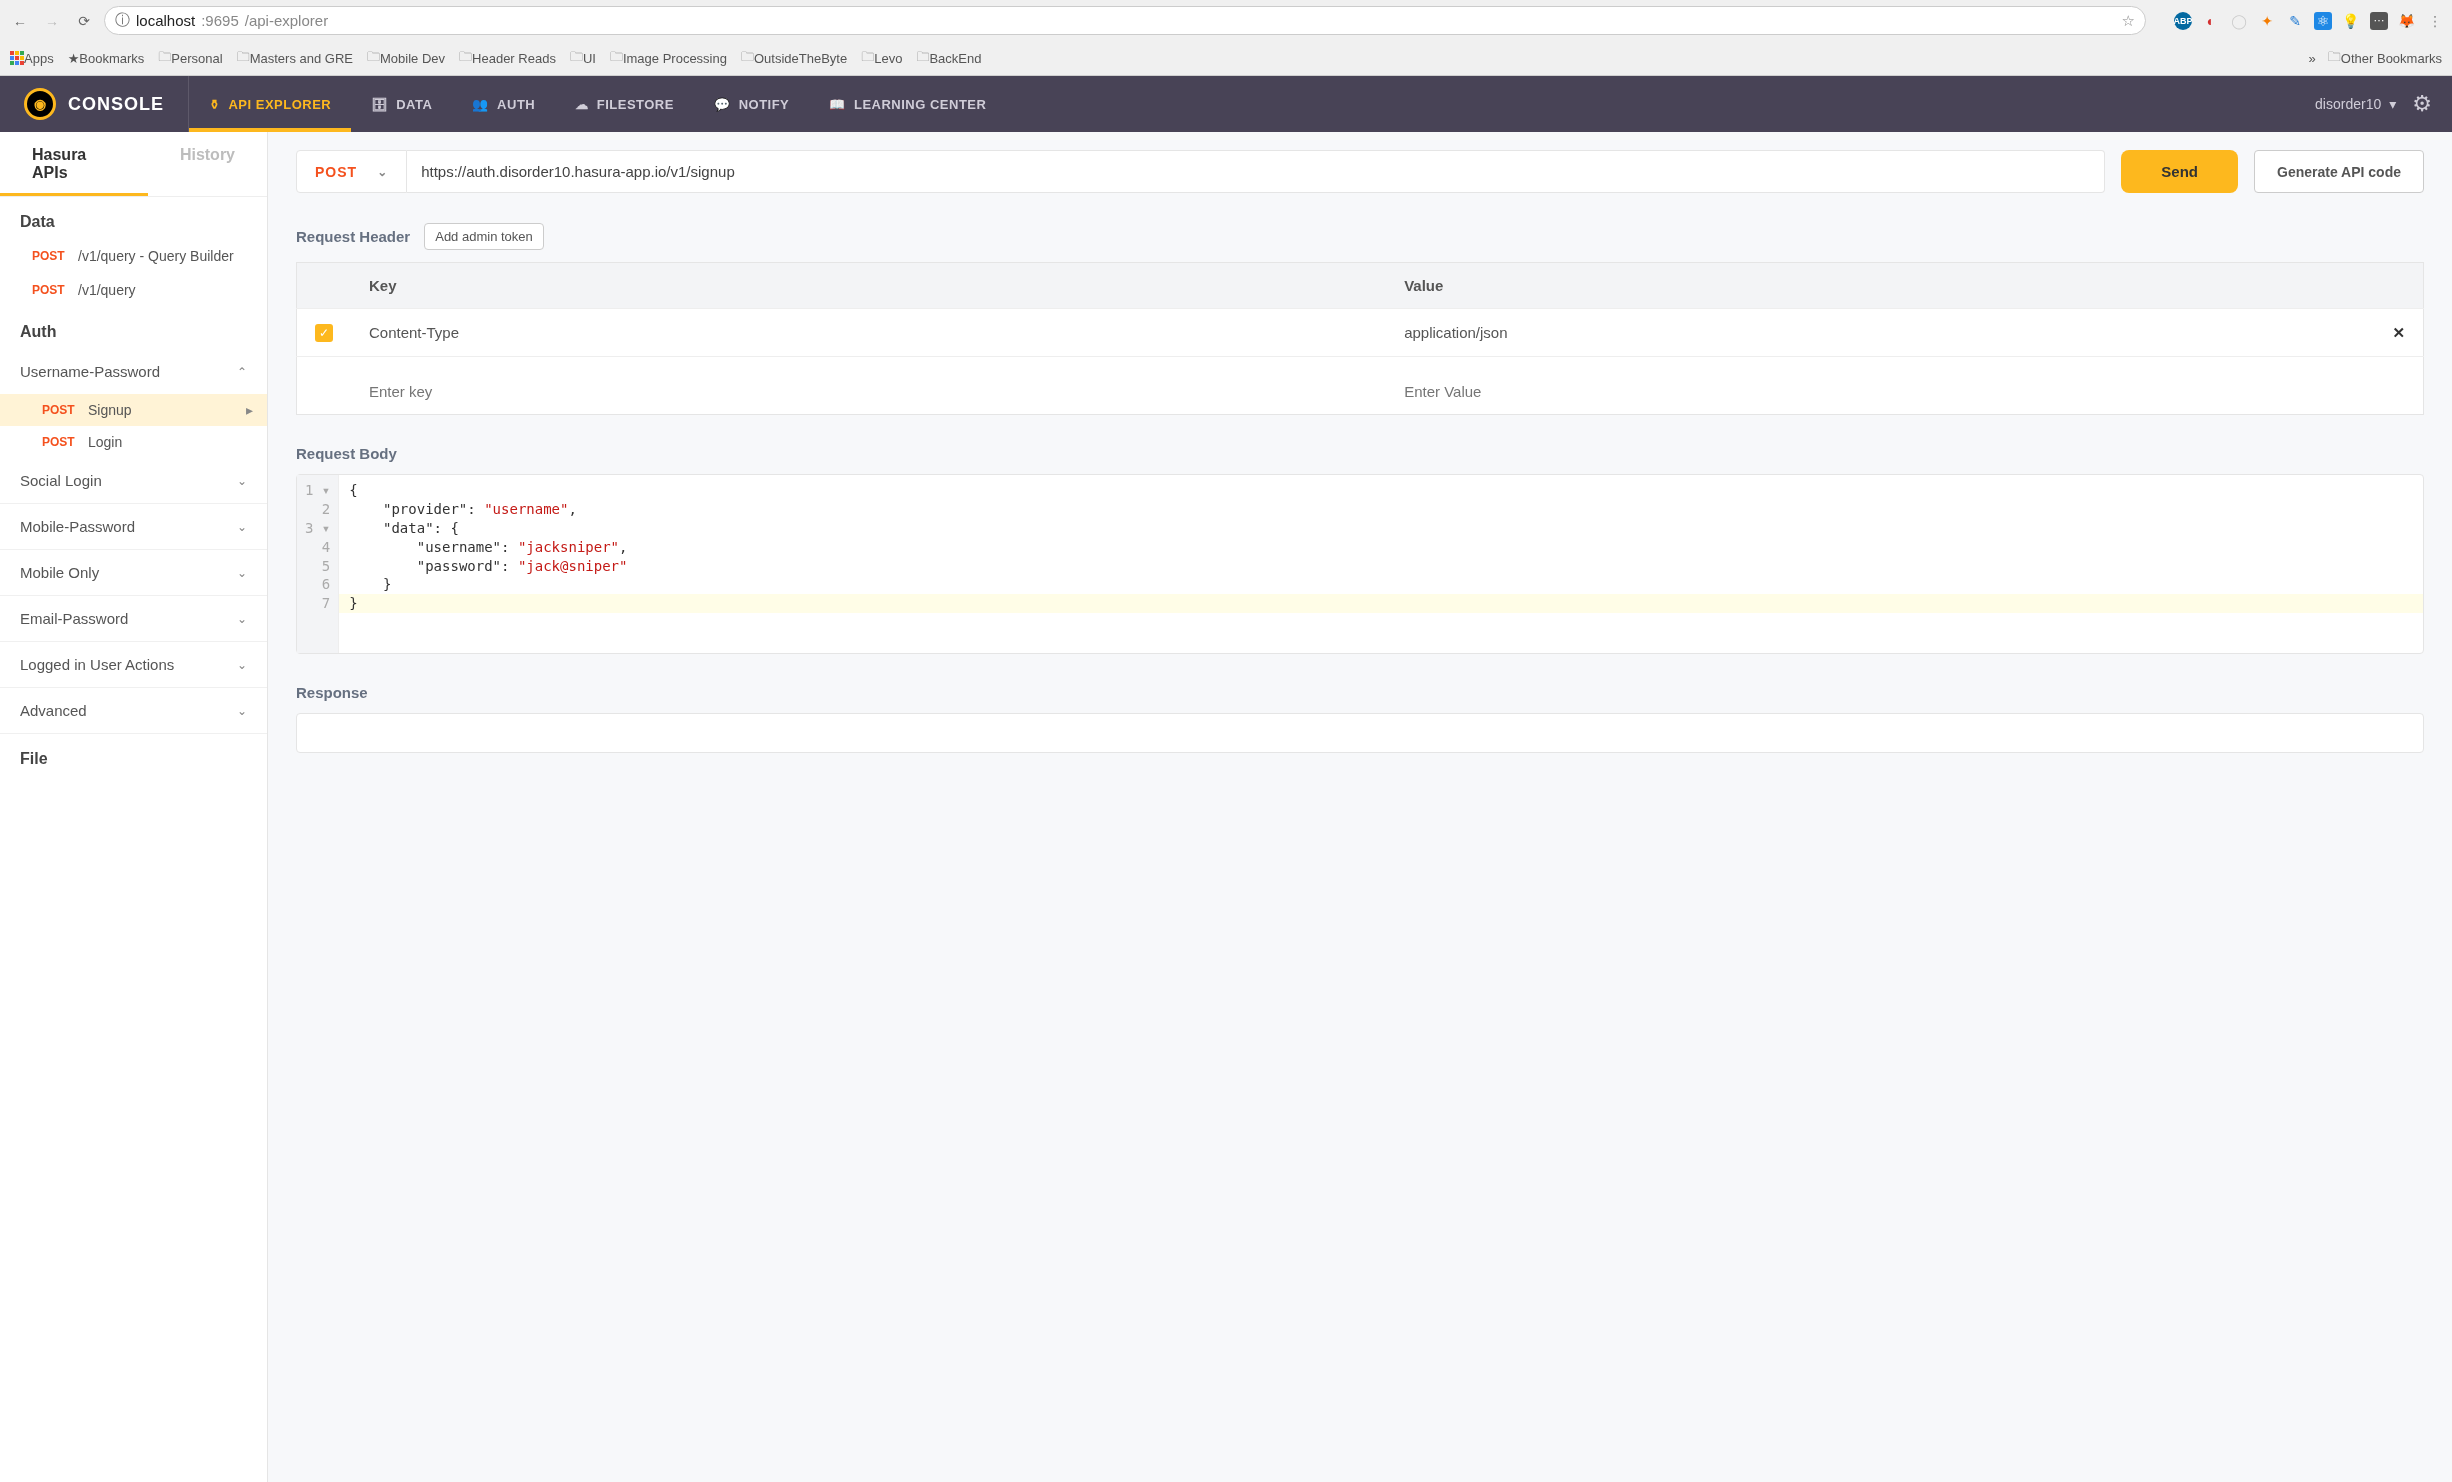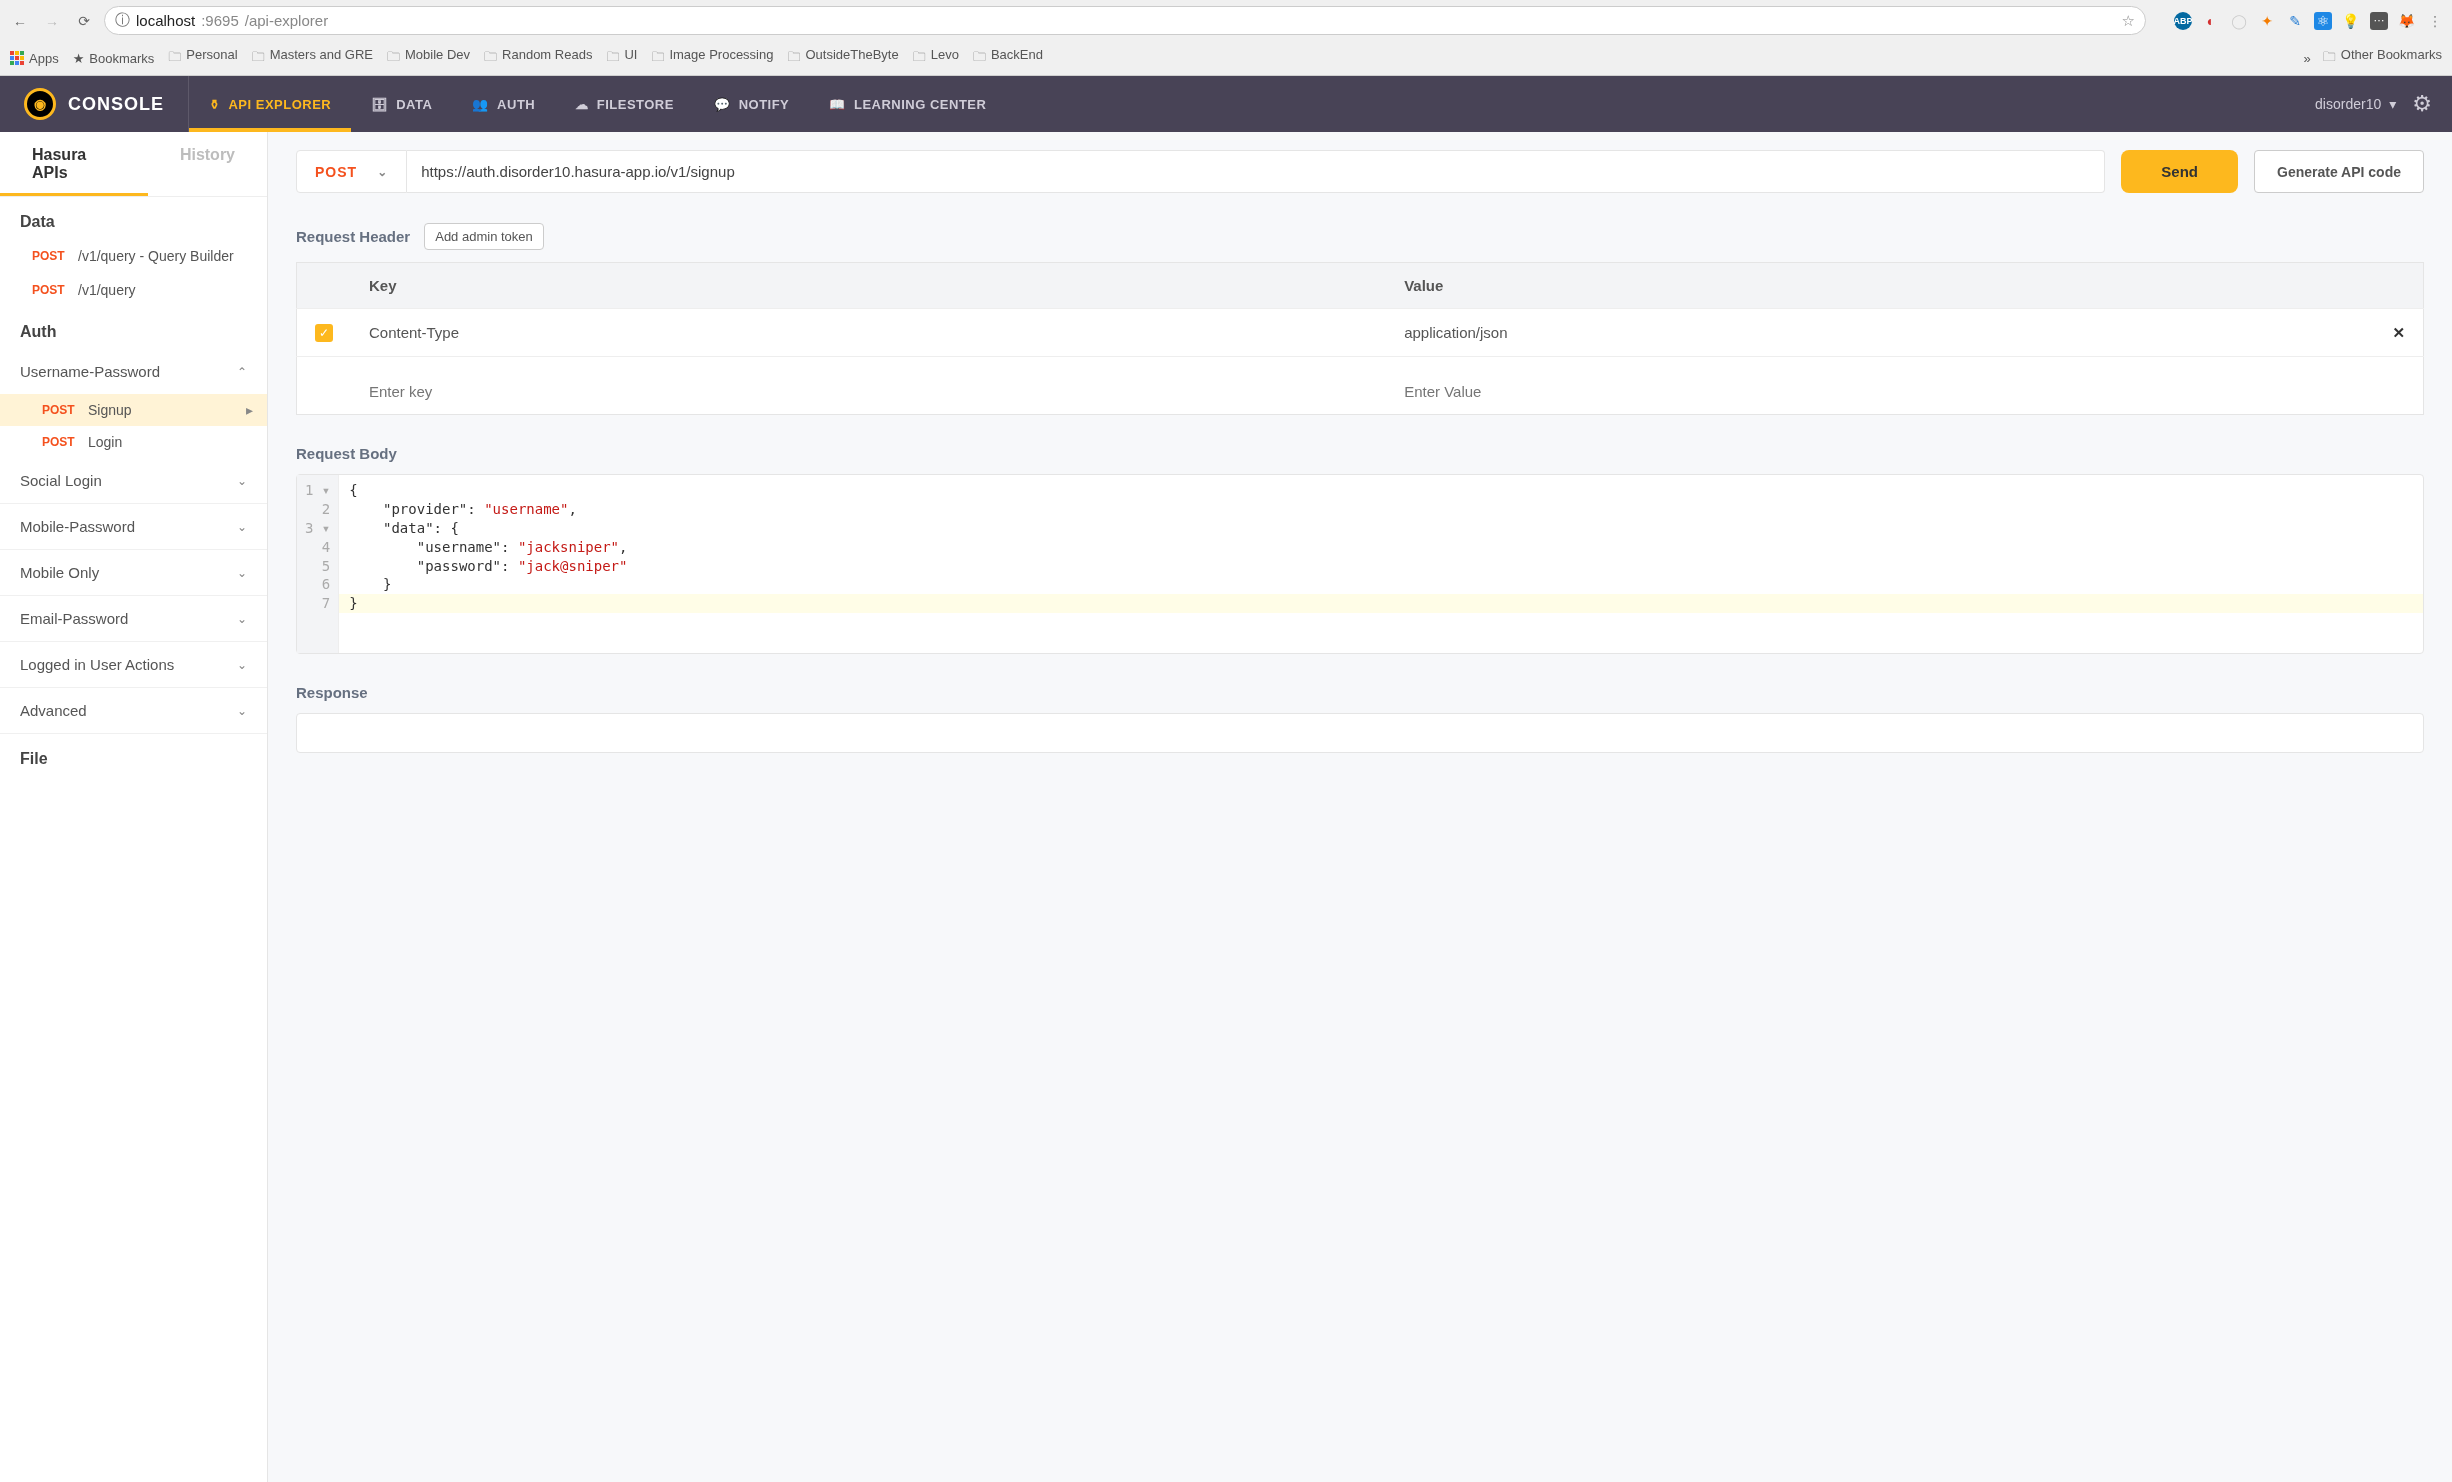"Apps" .bm-item { align-items: none -> center; gap: 5px -> none }
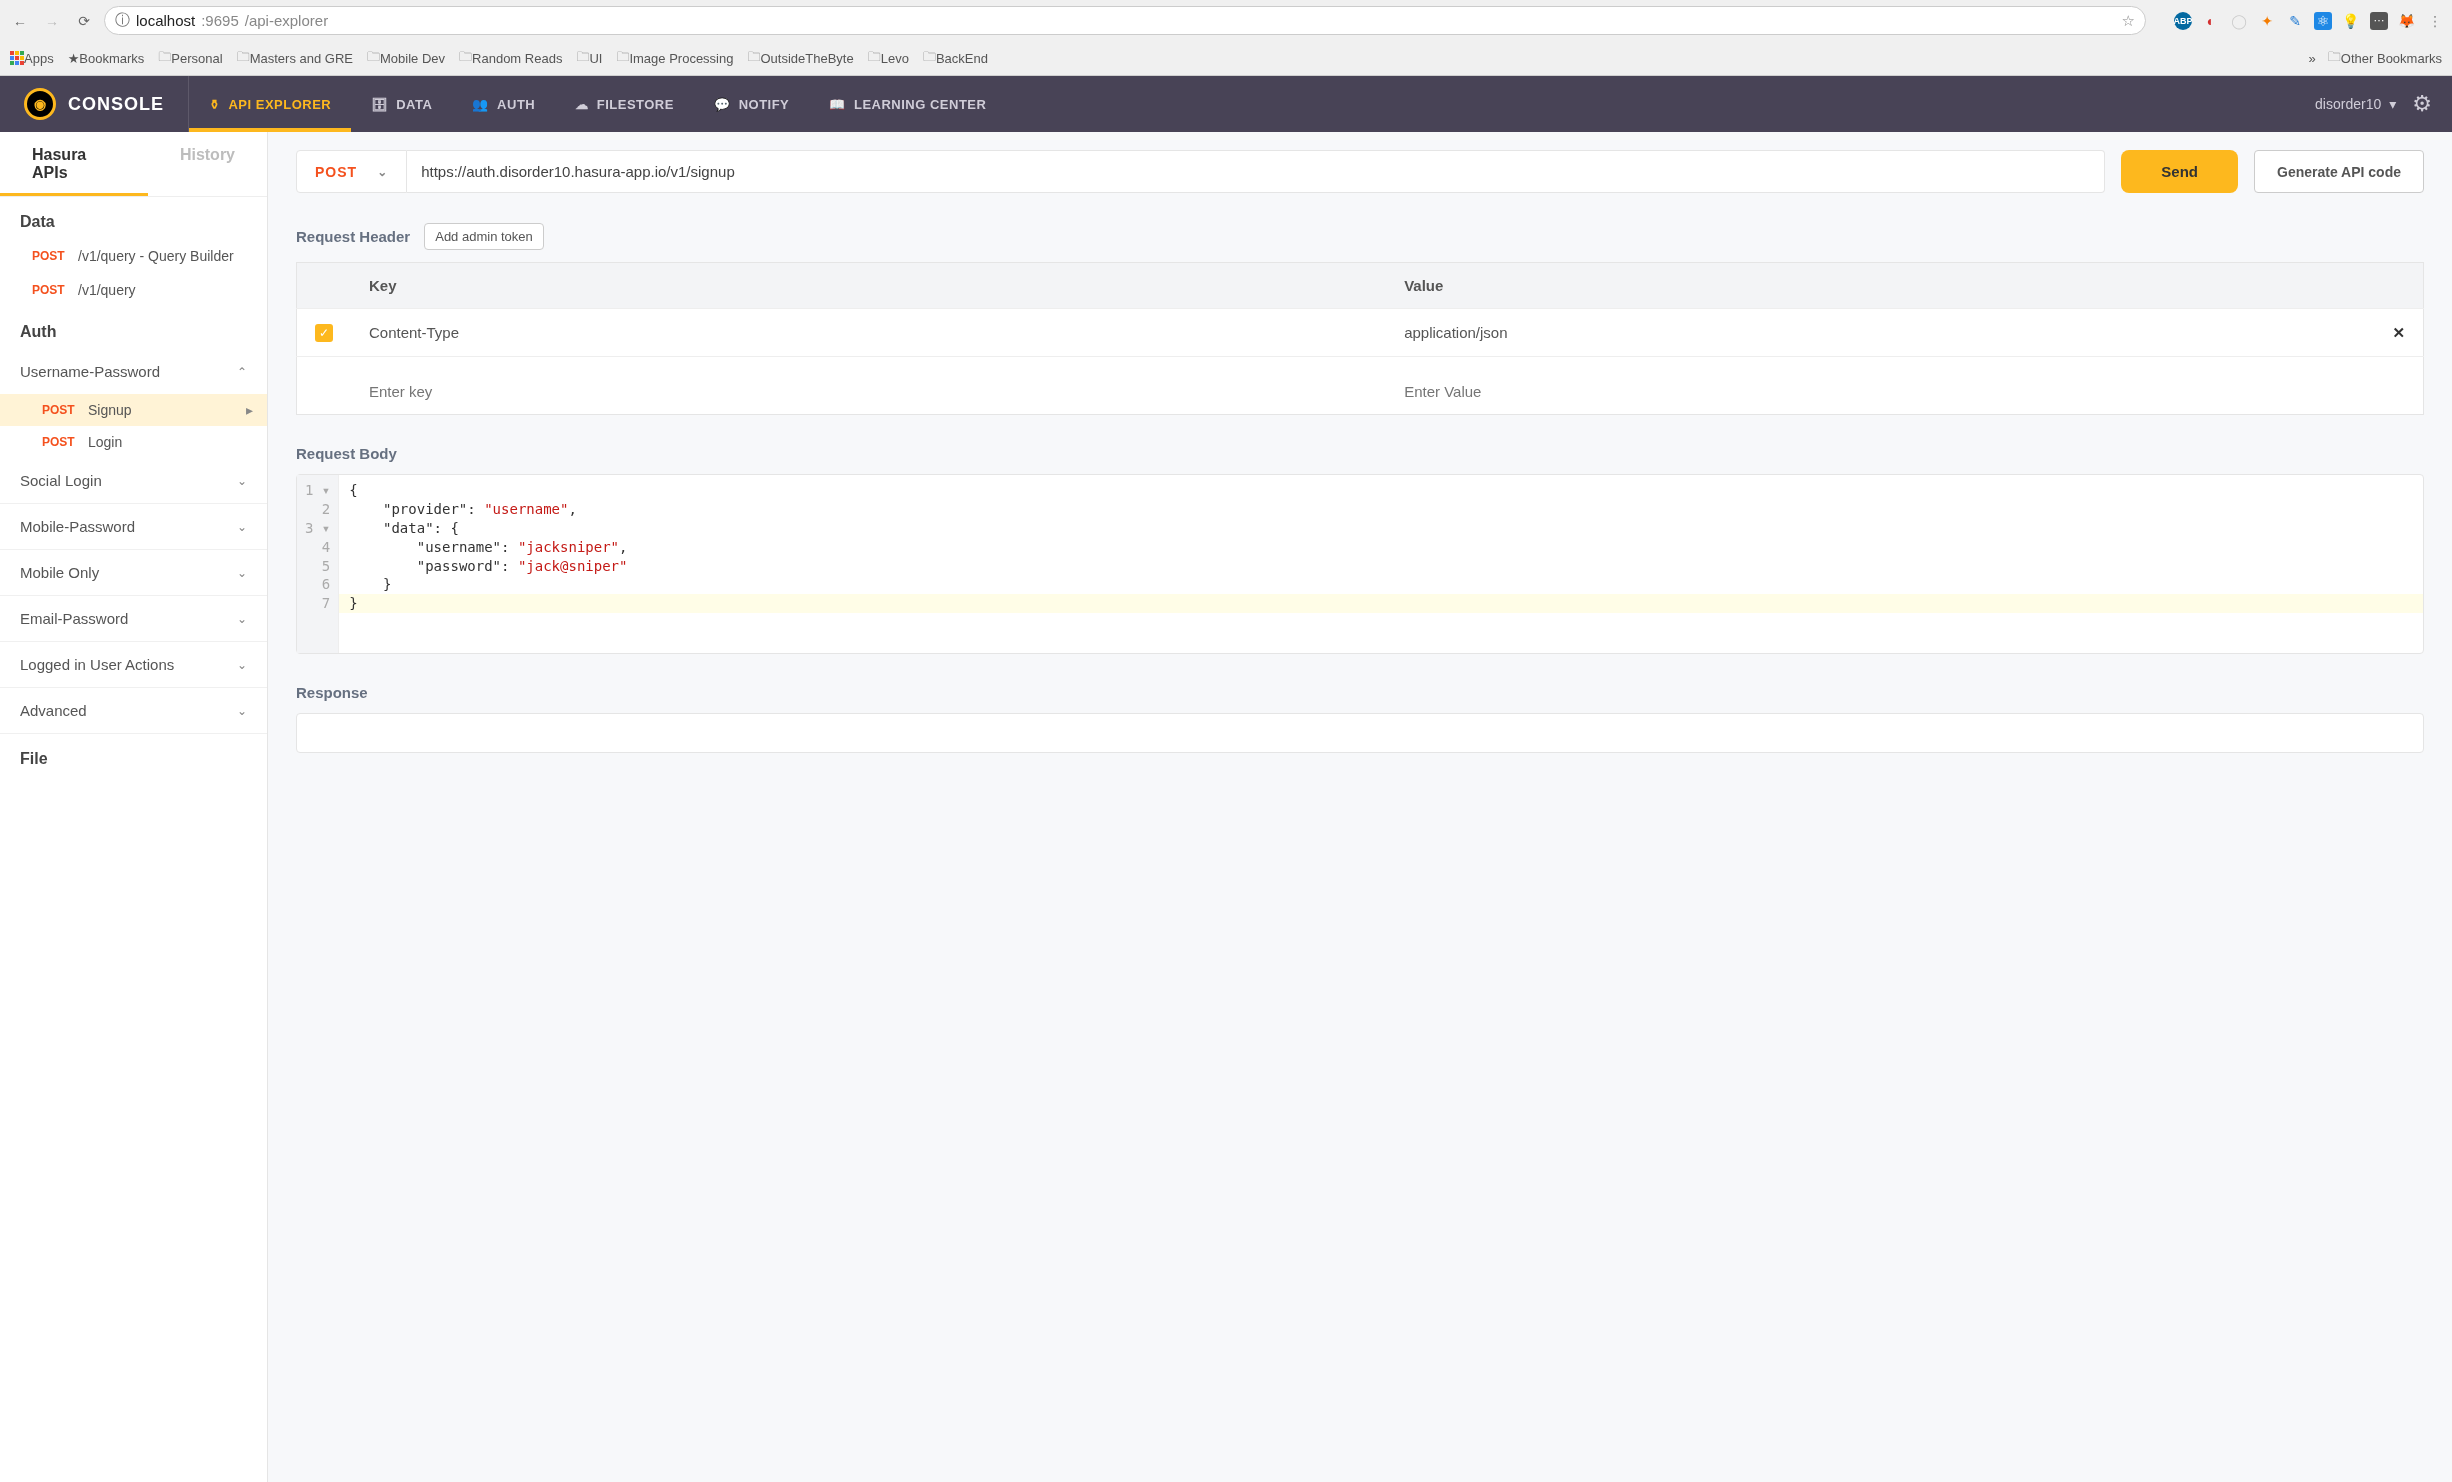"Random Reads" span { text: Random -> Header }
